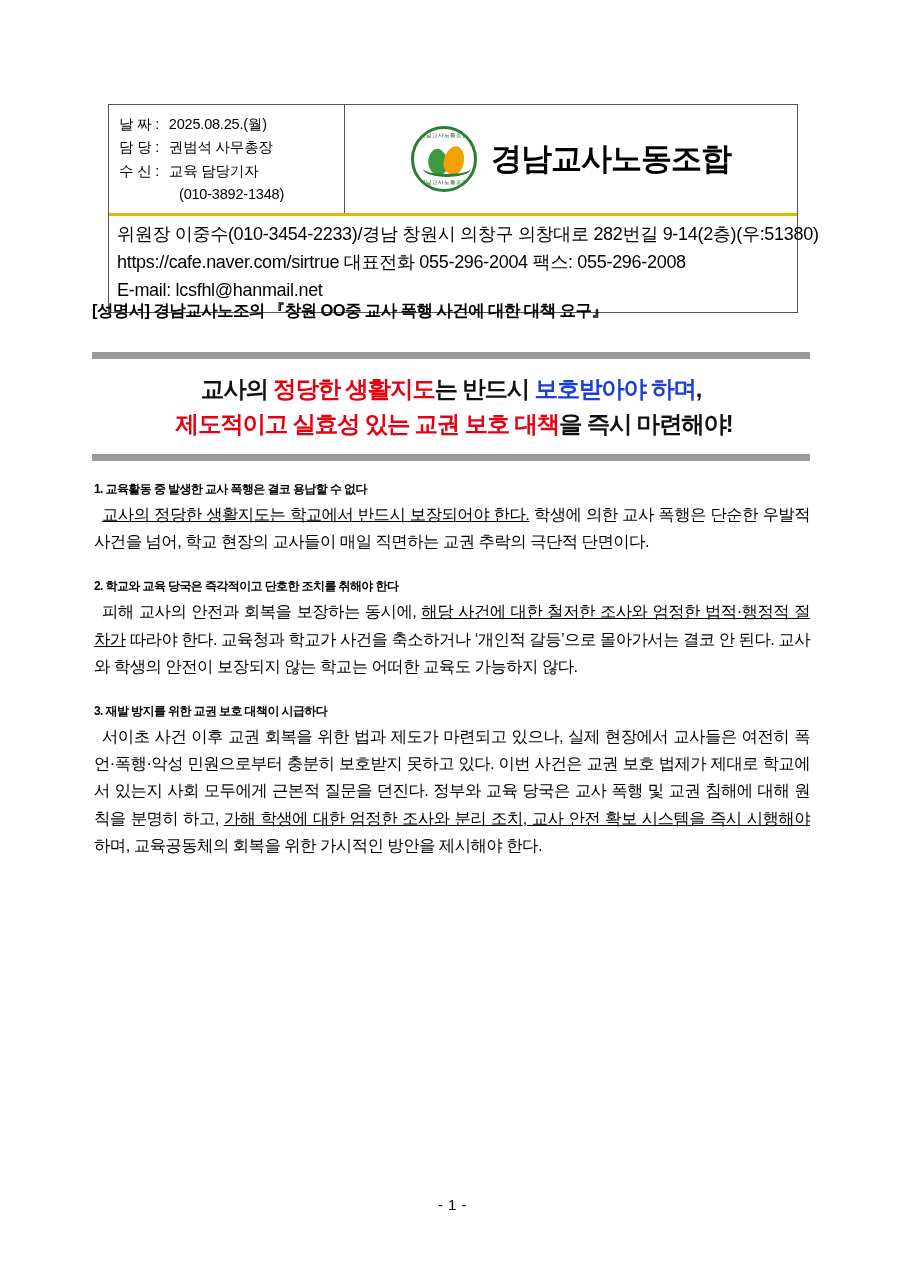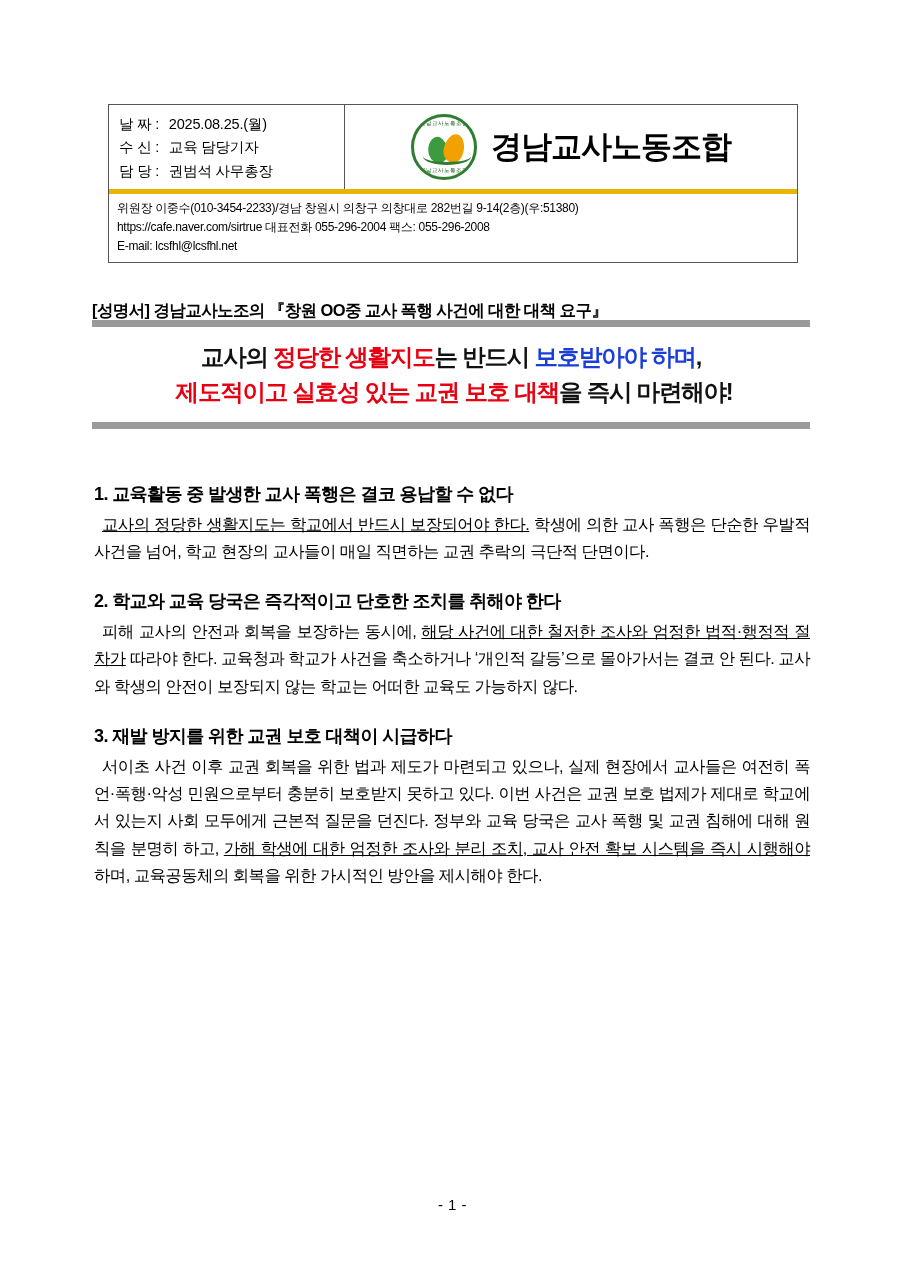"수 신 : 교육 담당기자" div.row { order: before "담 당 : 권범석 사무총장" -> after "담 당 : 권범석 사무총장" }
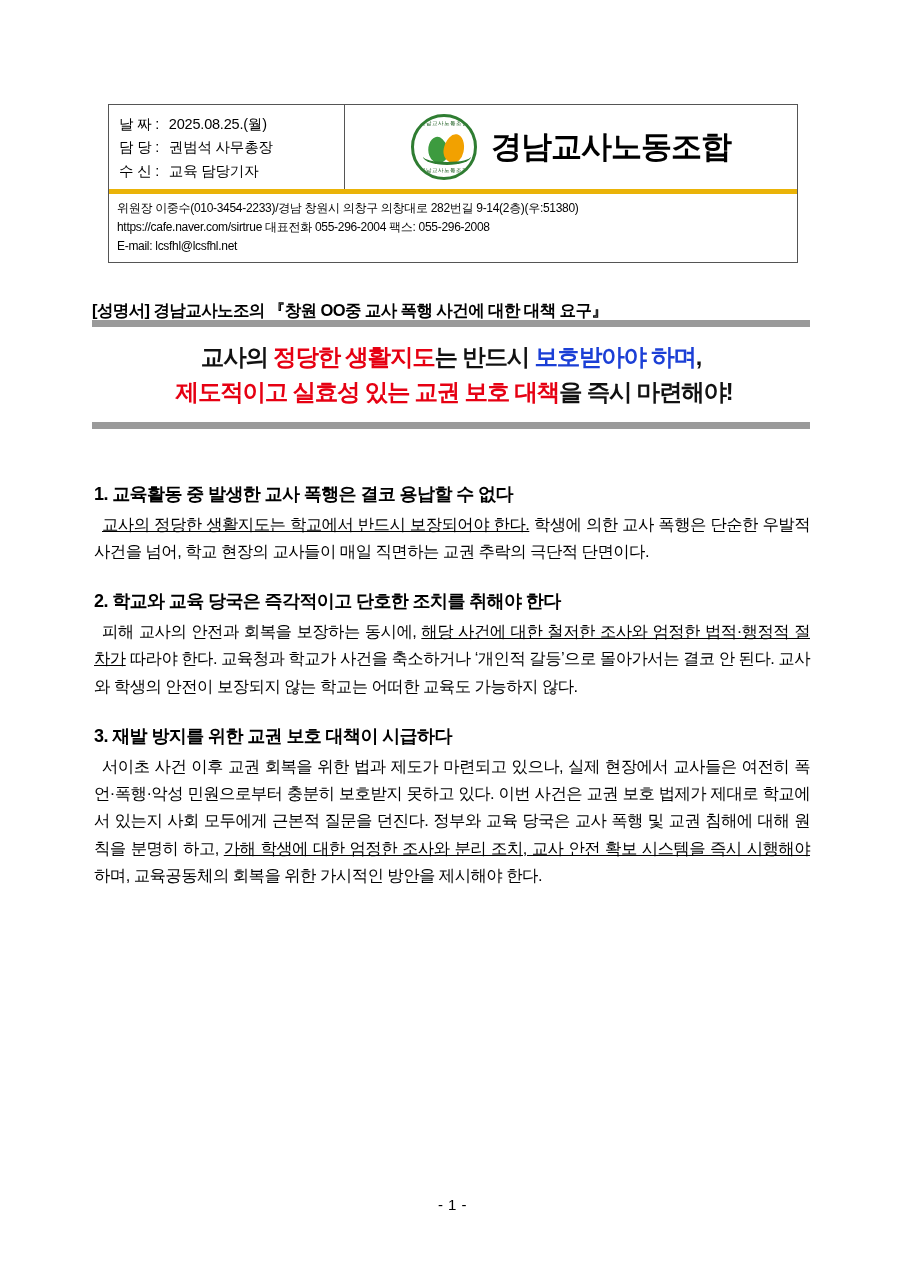"(010-3892-1348)" div.row { html: none -> <div>(010-3892-1348)</div> }
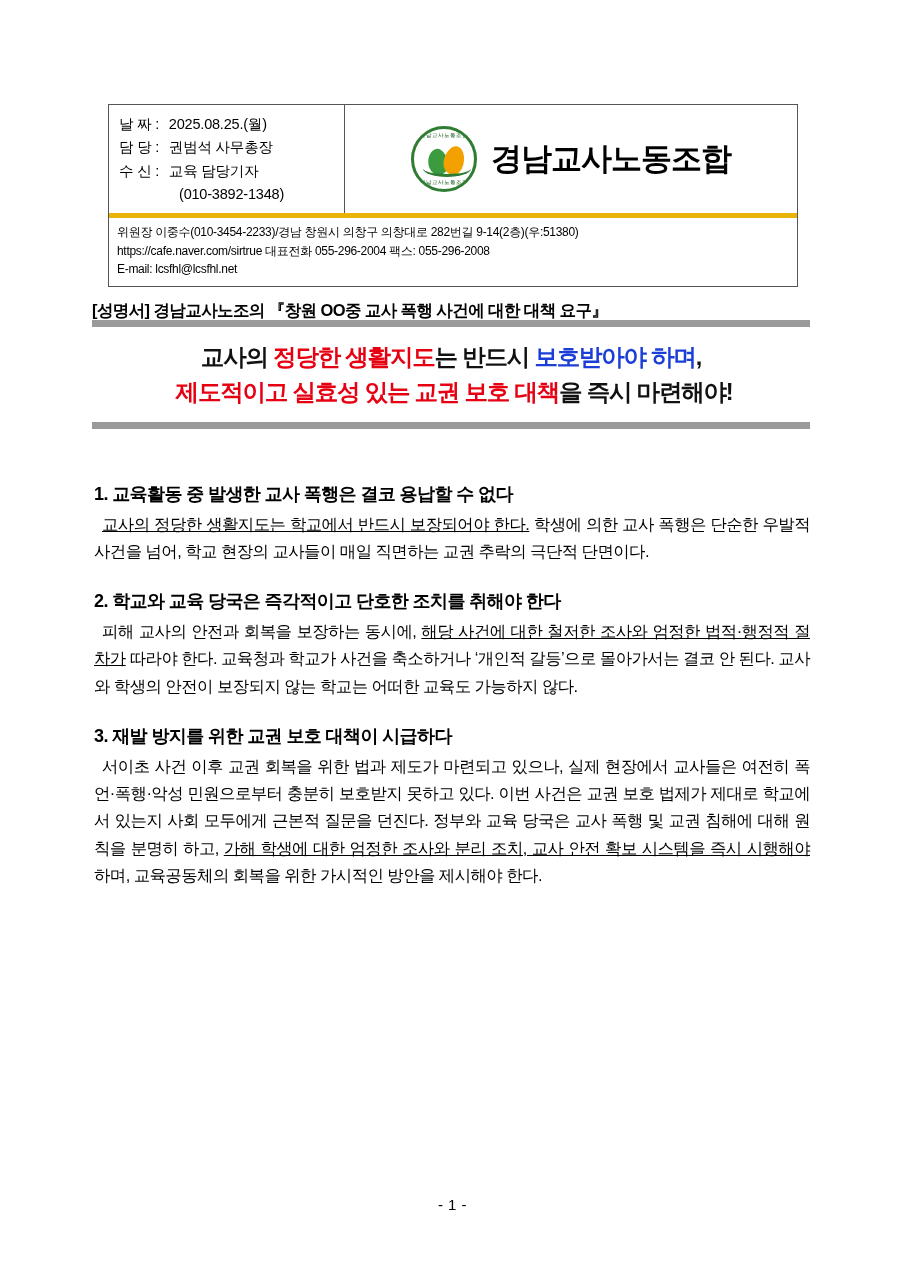"위원장 이중수(010-3454-2233)/경남 창원시 의창구 의창대로" .lh-bottom { border-top: 5px solid #eab308 -> 3px solid #eab308; font-size: 12px -> 18px }
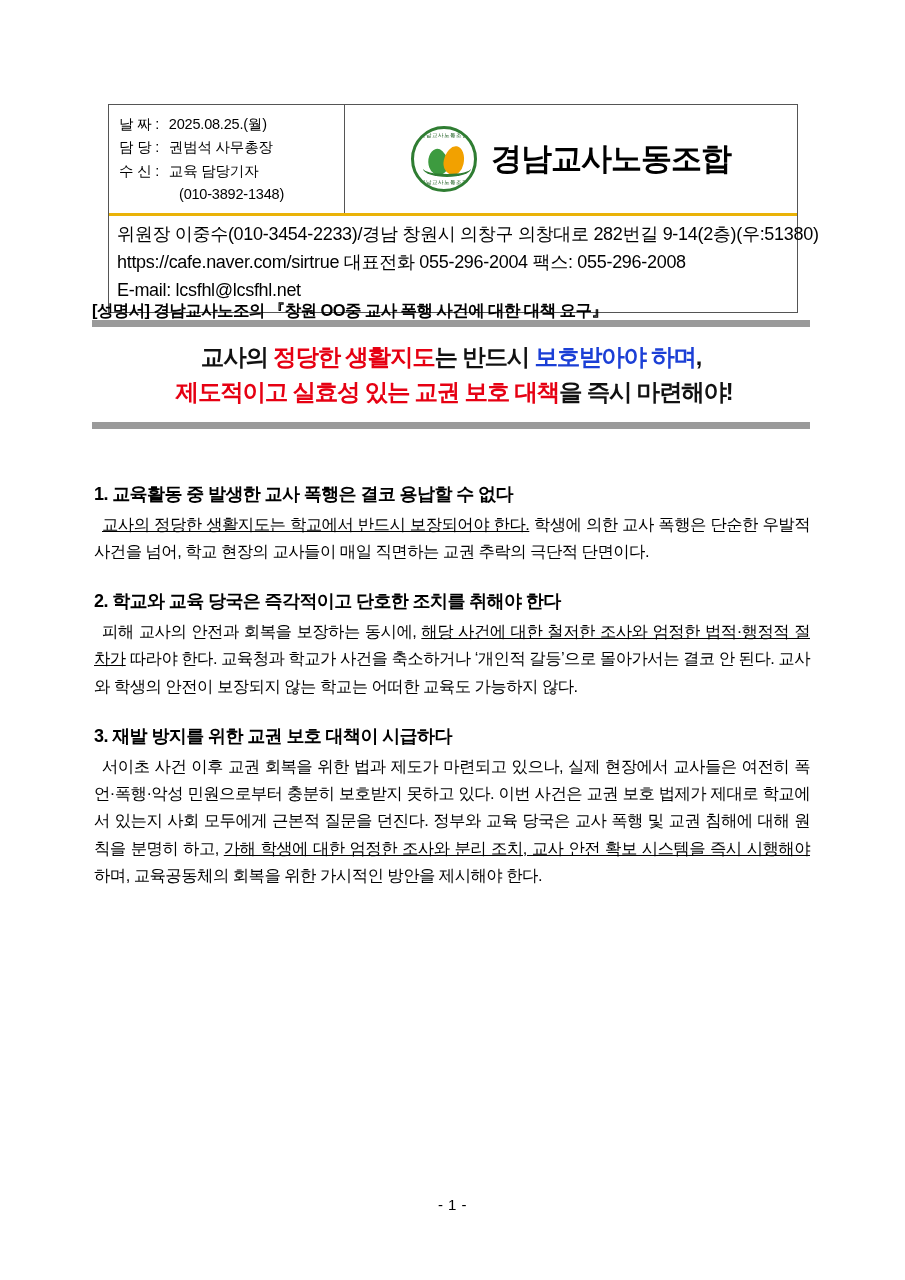"E-mail: lcsfhl@lcsfhl.net" div.l3 { text: lcsfhl@lcsfhl.net -> lcsfhl@hanmail.net }
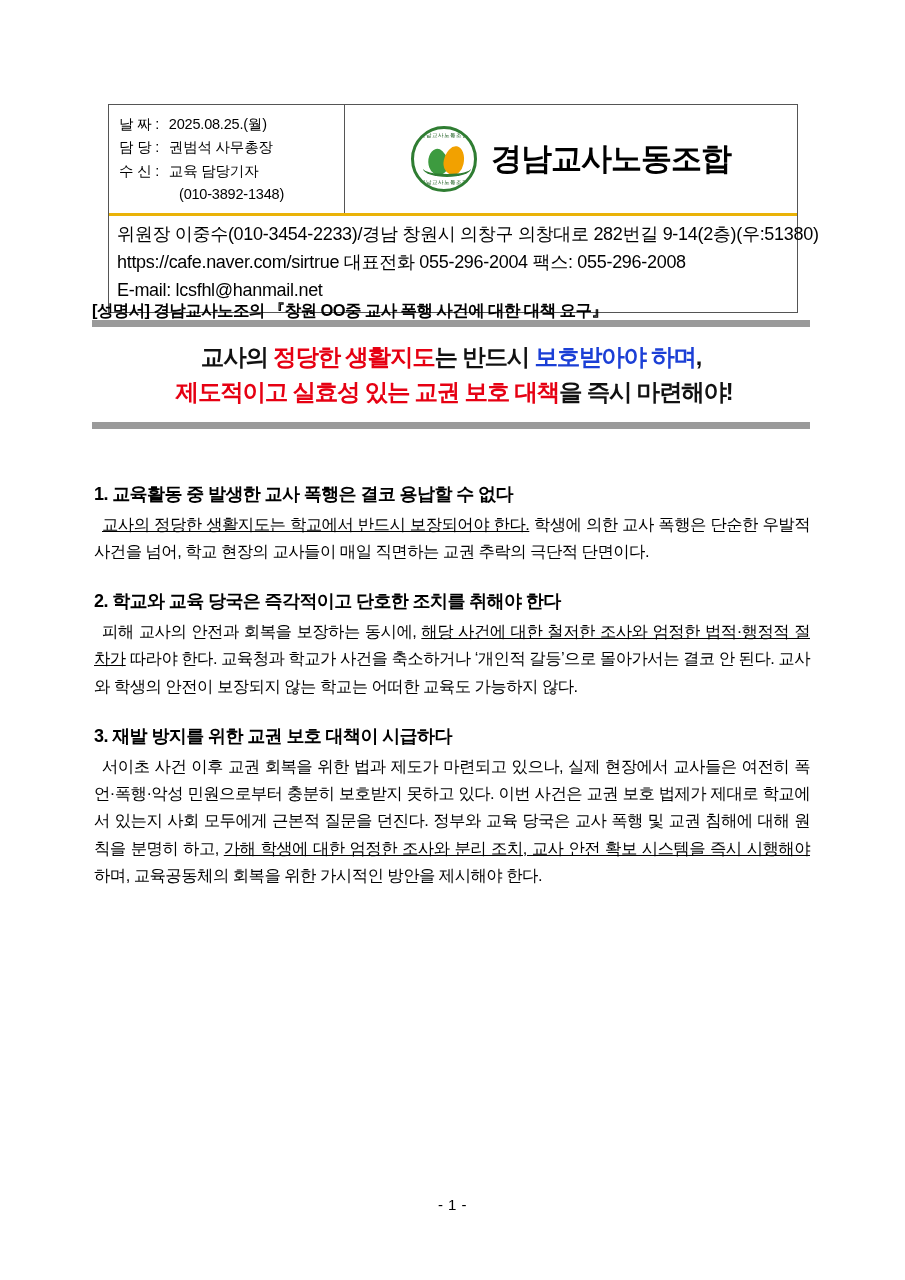"교사의 정당한 생활지도는 반드시 보호받아야" .banner { top: 320px -> 352px }
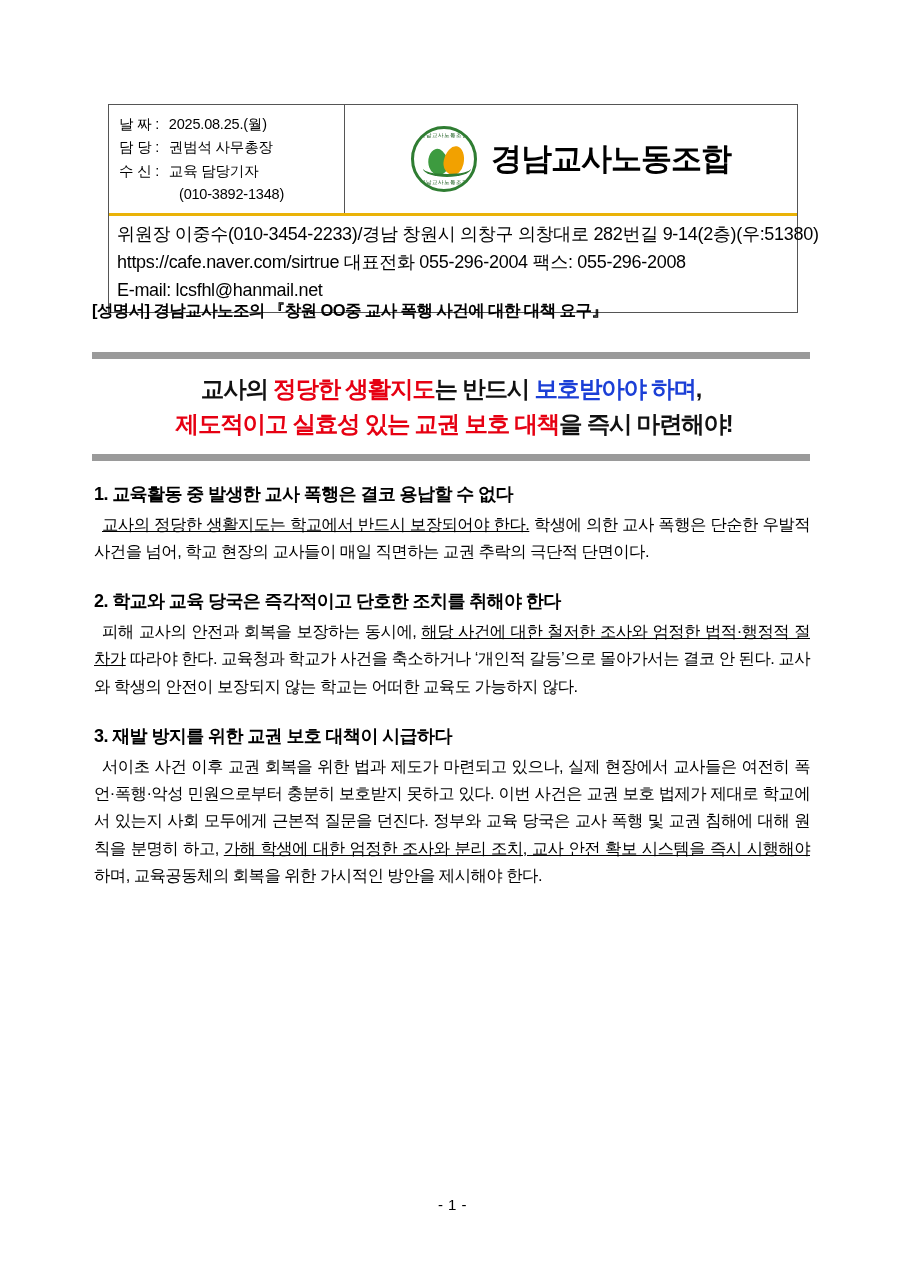"1. 교육활동 중 발생한 교사" .body-text h3 { font-size: 18px -> 12px }
